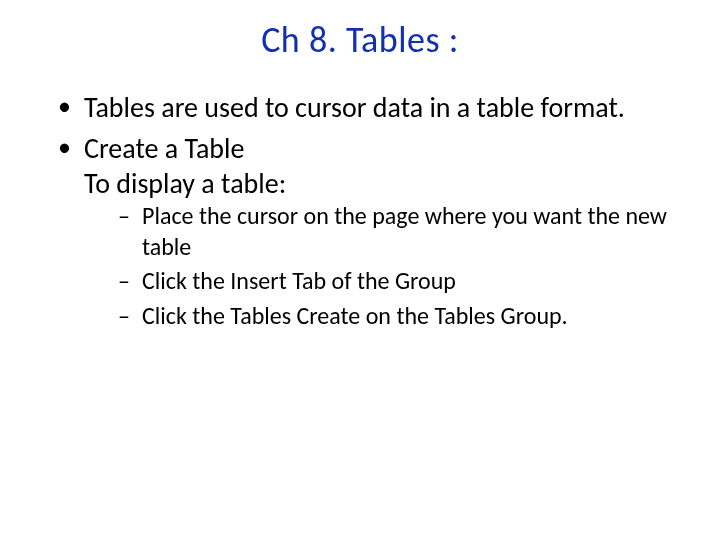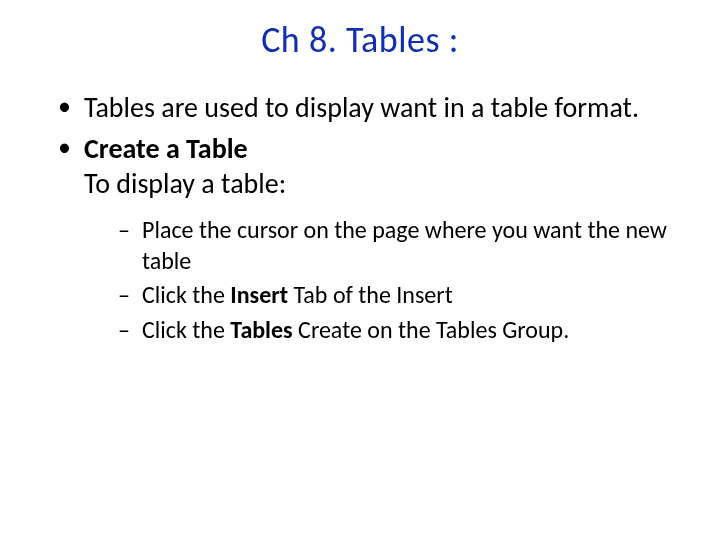"Tables are used to display" li { text: display want -> cursor data }
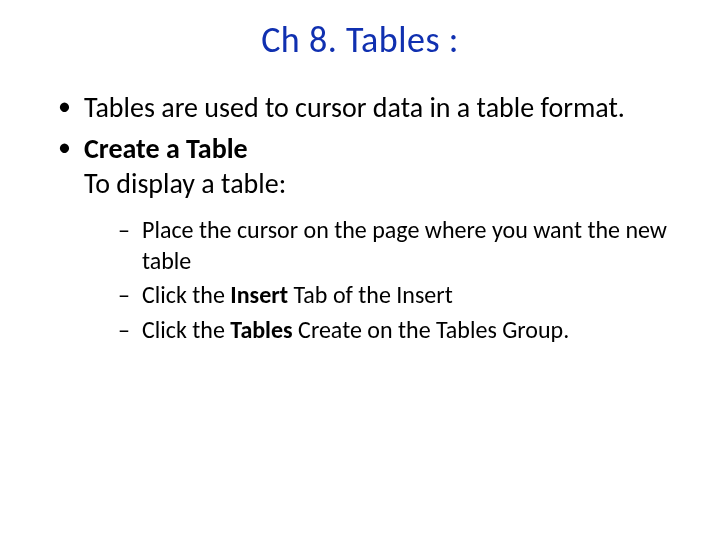"Create a Table" .b { font-weight: bold -> normal }
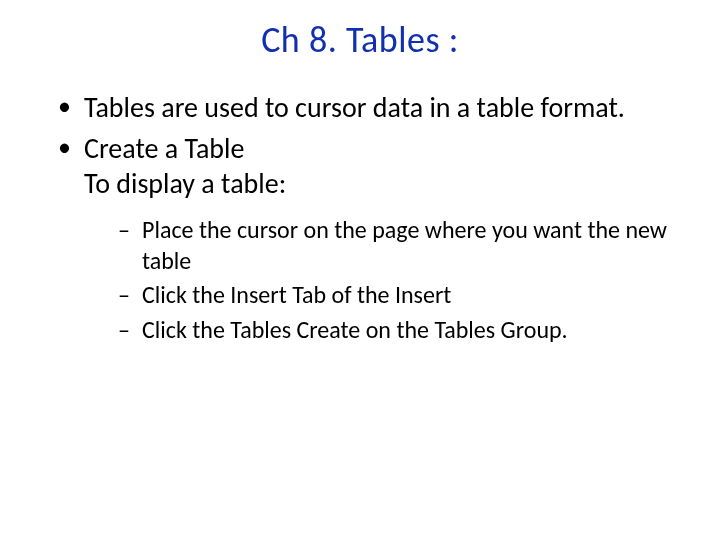"Place the cursor on the" ul.level2 { margin-top: 14px -> none }
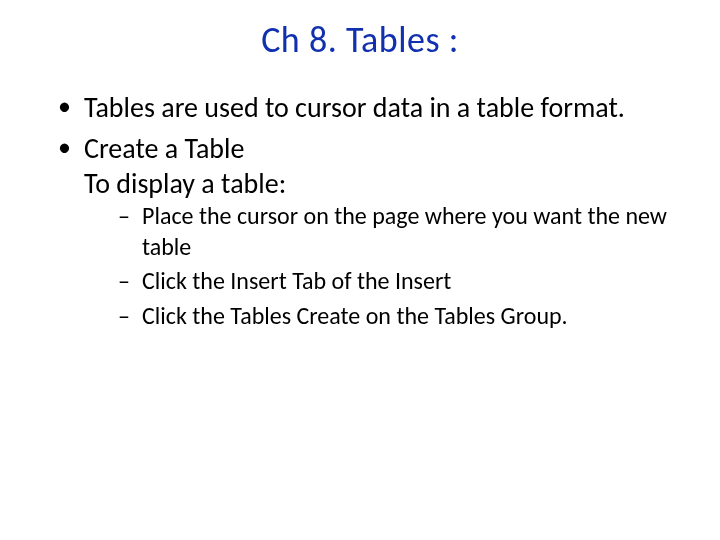"Tab of the Insert" span { text: Insert -> Group }
